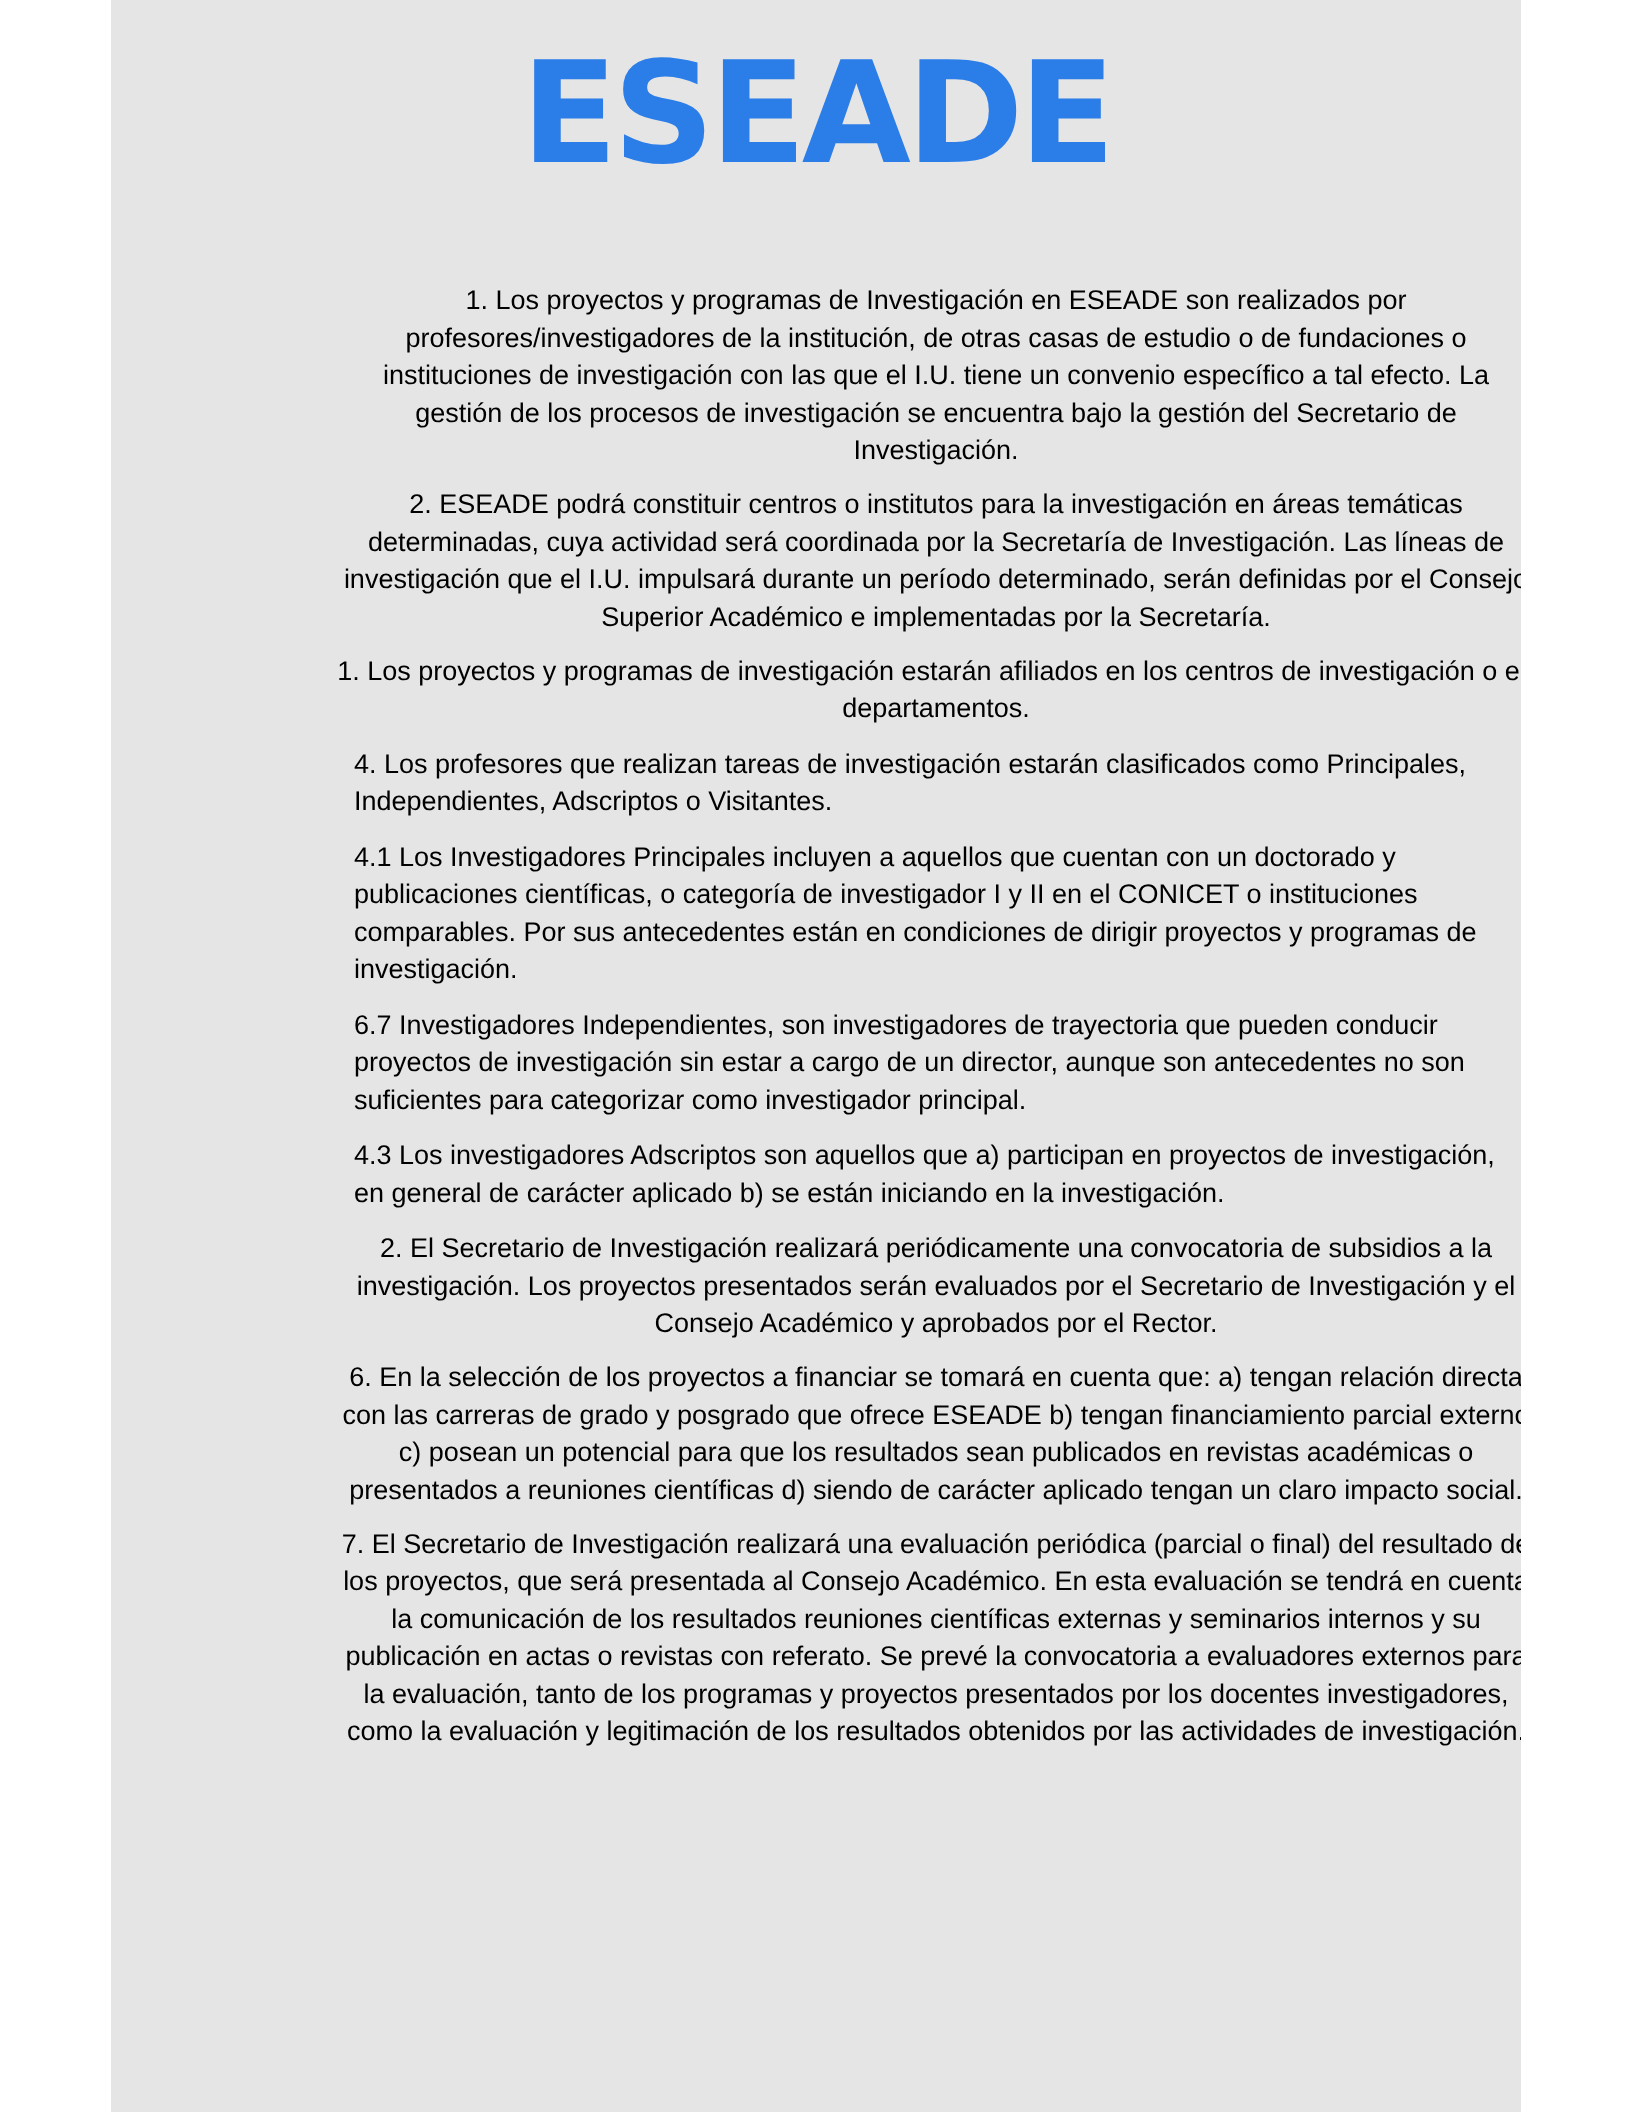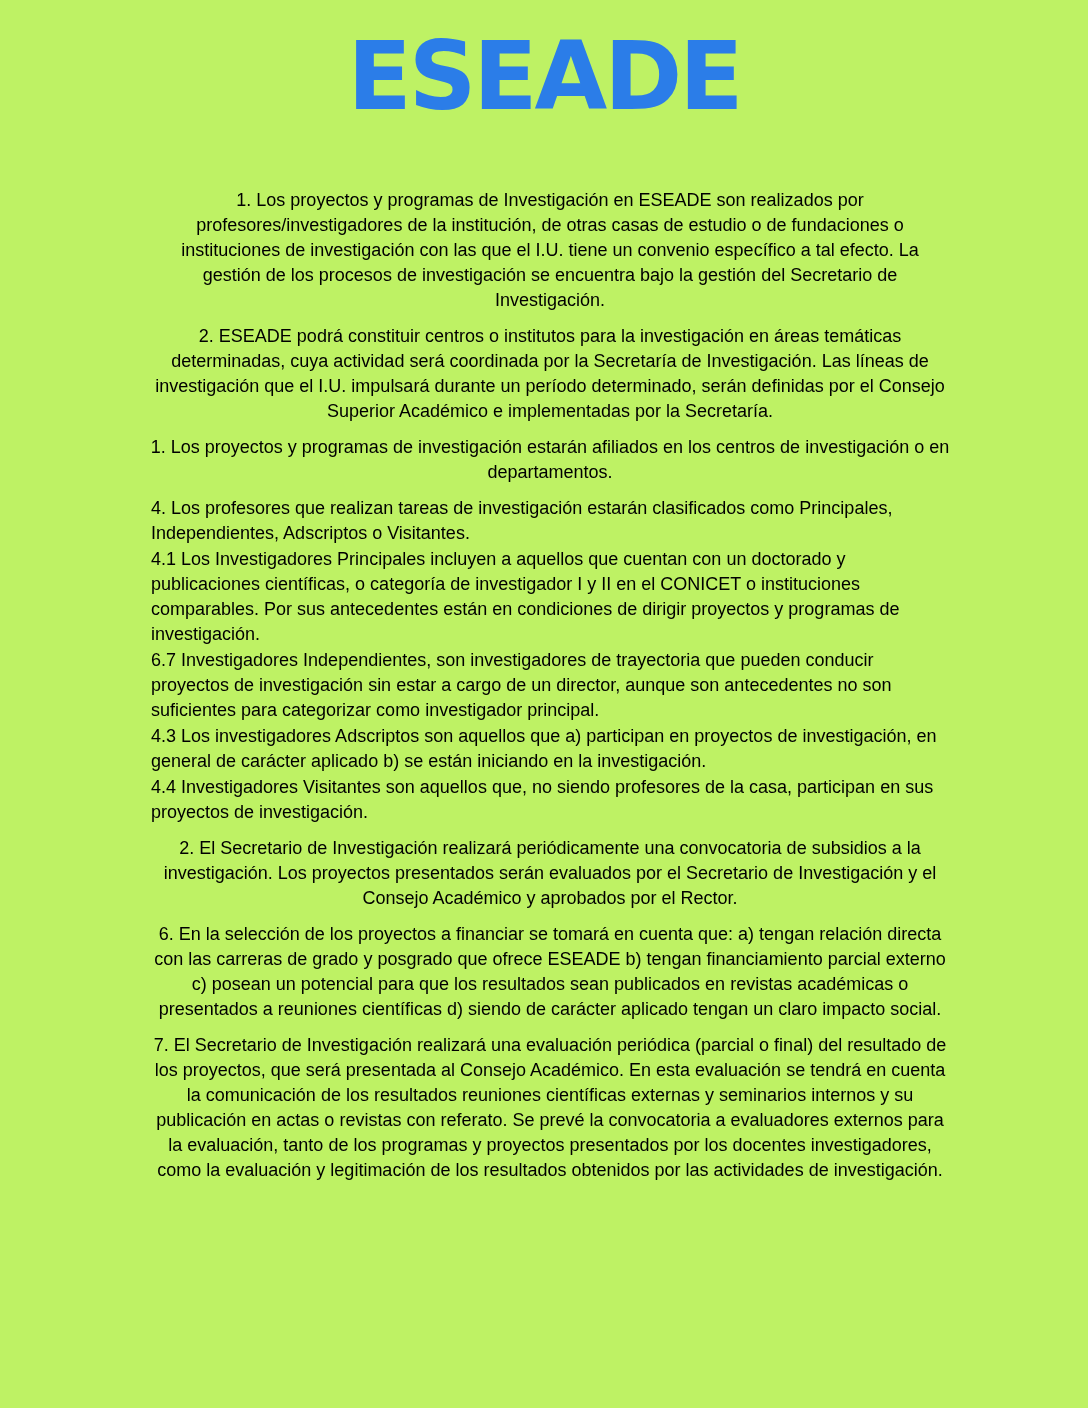"ESEADE" .page { background: #bef264 -> #e5e5e5; width: 1088px -> 940px }
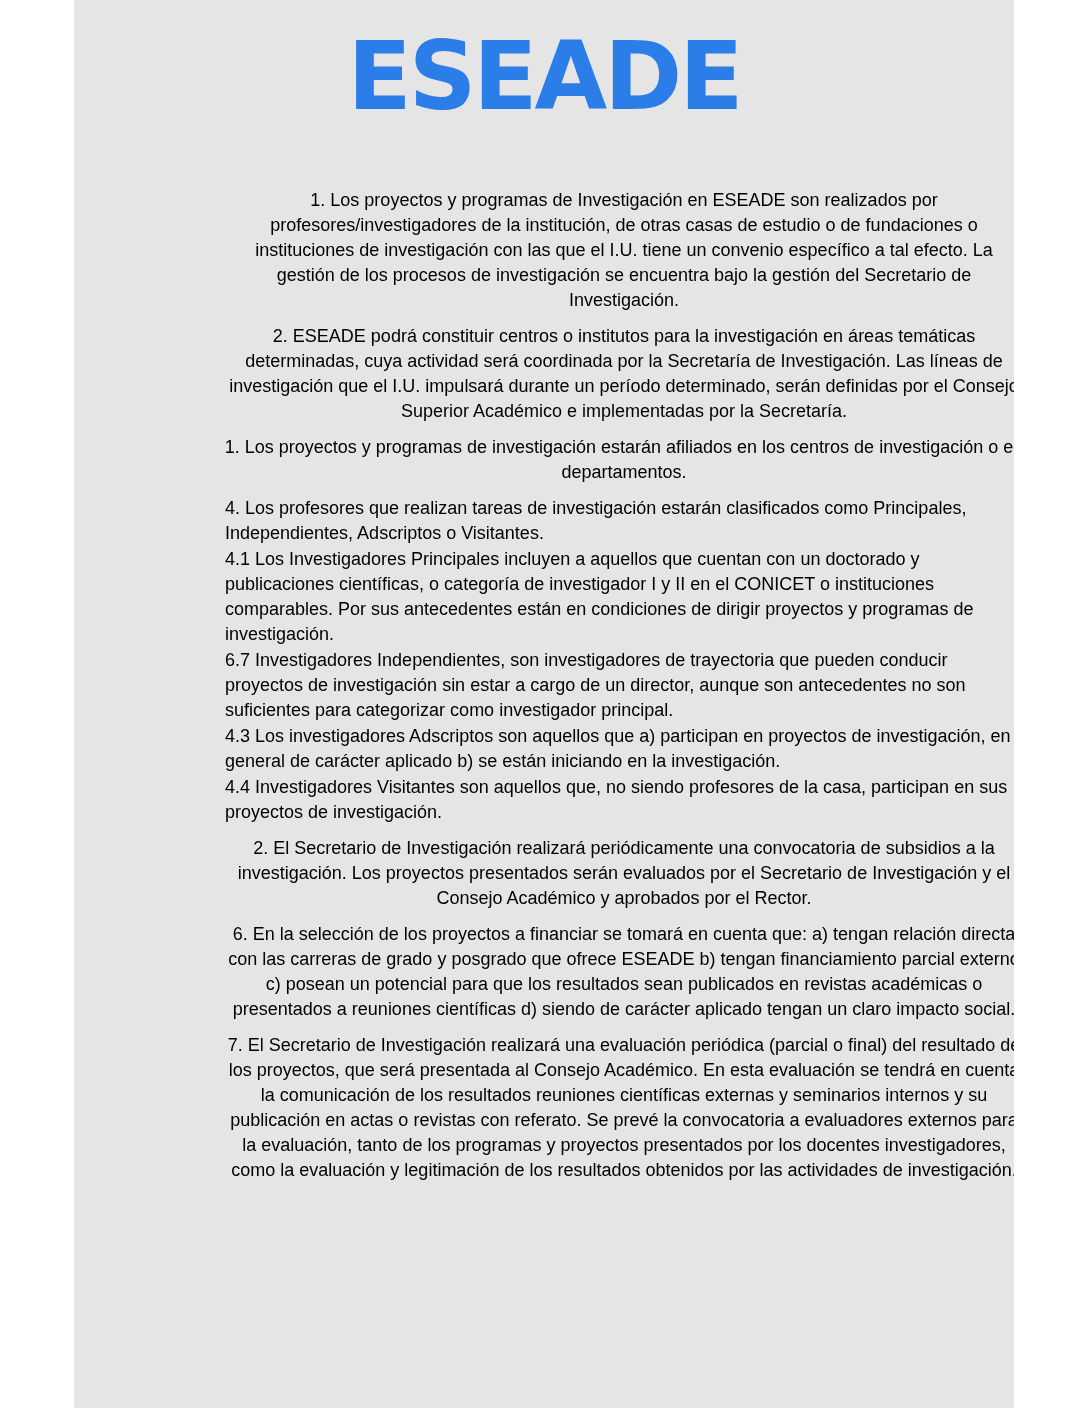"4. Los profesores que realizan" .para-group p.sub { margin: 1px -> 12px }
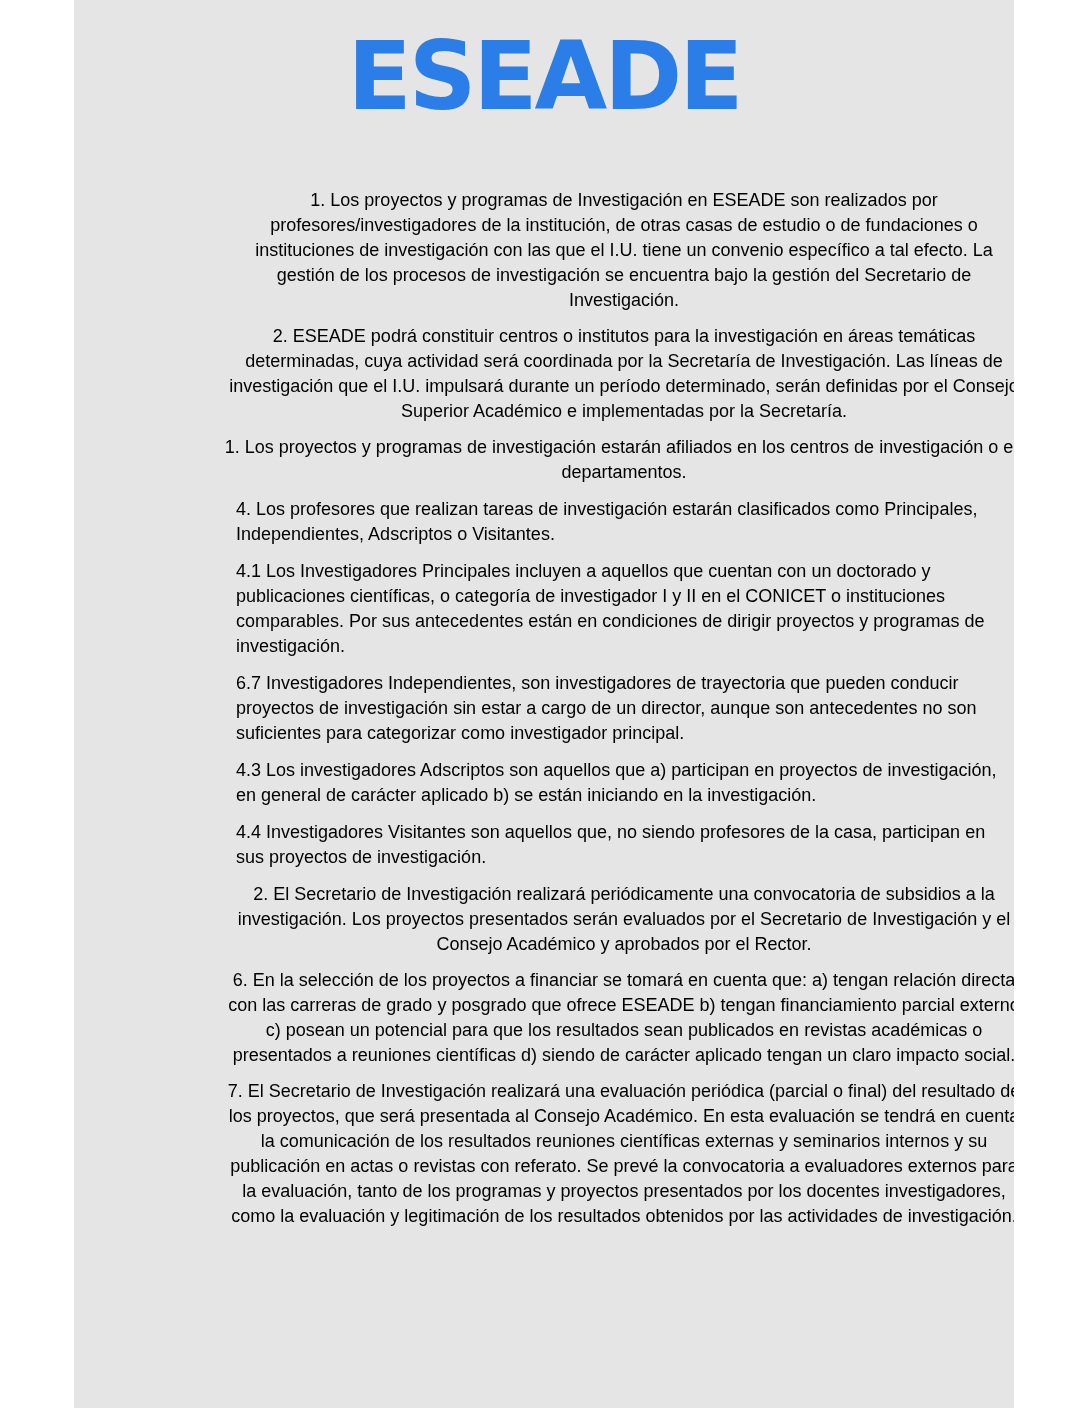"4.4 Investigadores Visitantes son" p.sub { html: <p>4.4 Investigadores Visitantes son aquellos que, no siendo profesores de la casa, participan en sus proyectos de investigación.</p> -> none }
